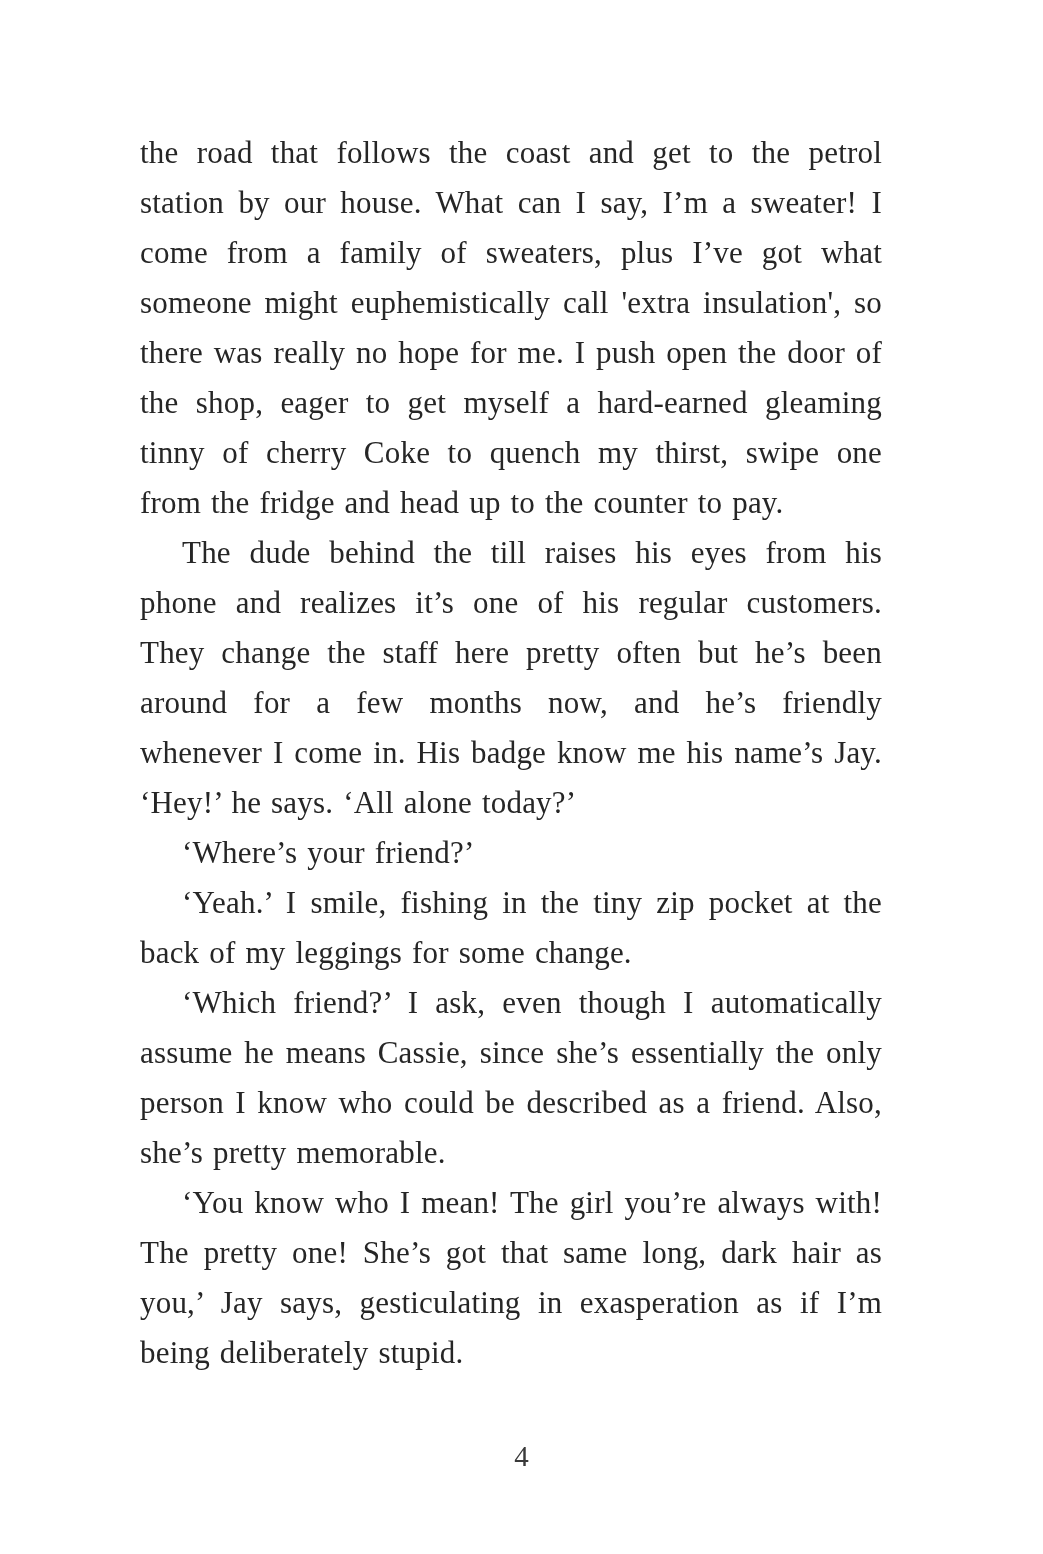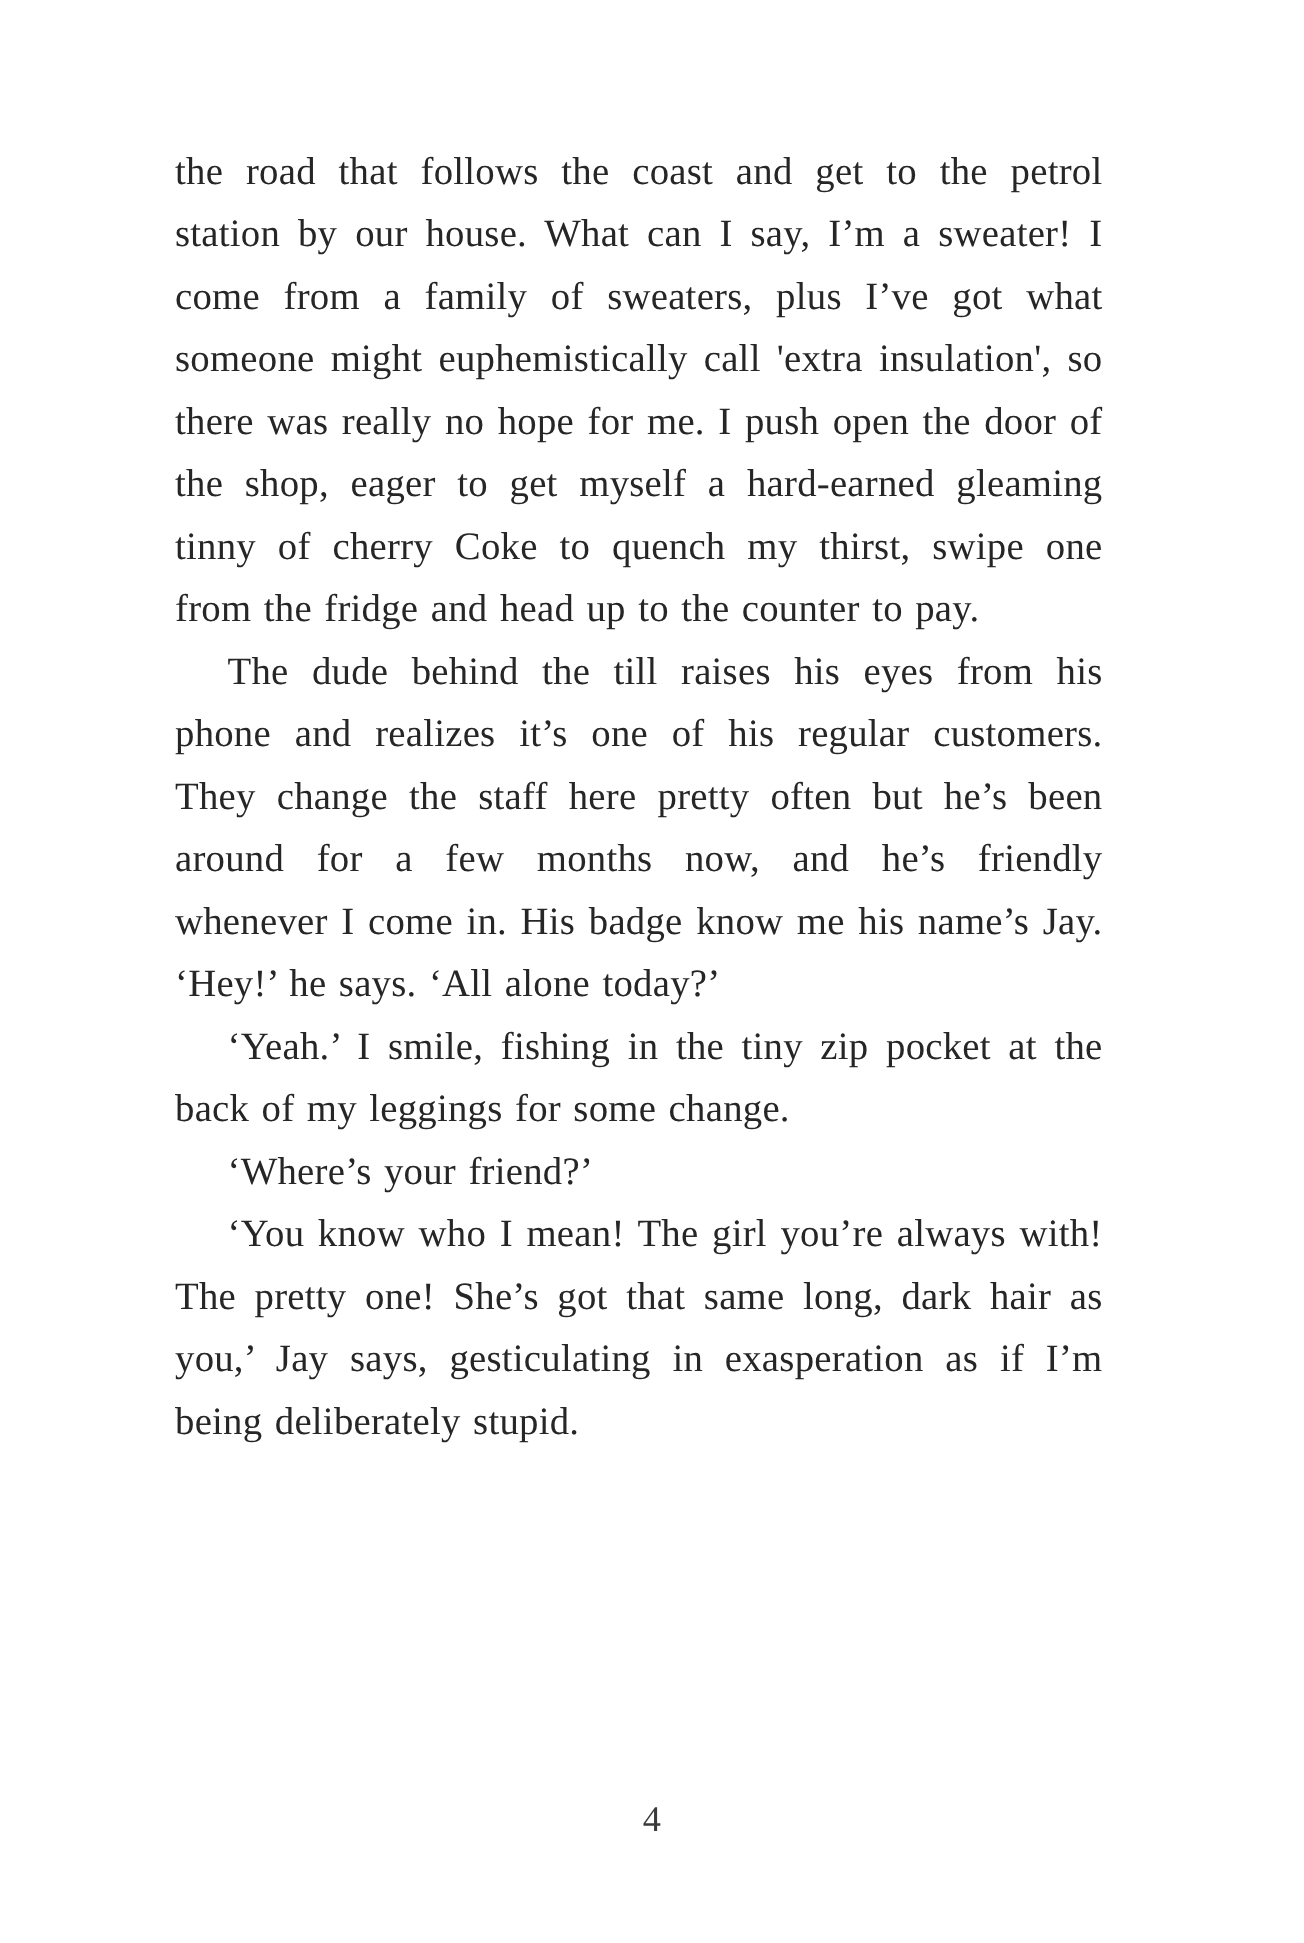"the road that follows the" .text-block { top: 112px -> 128px }
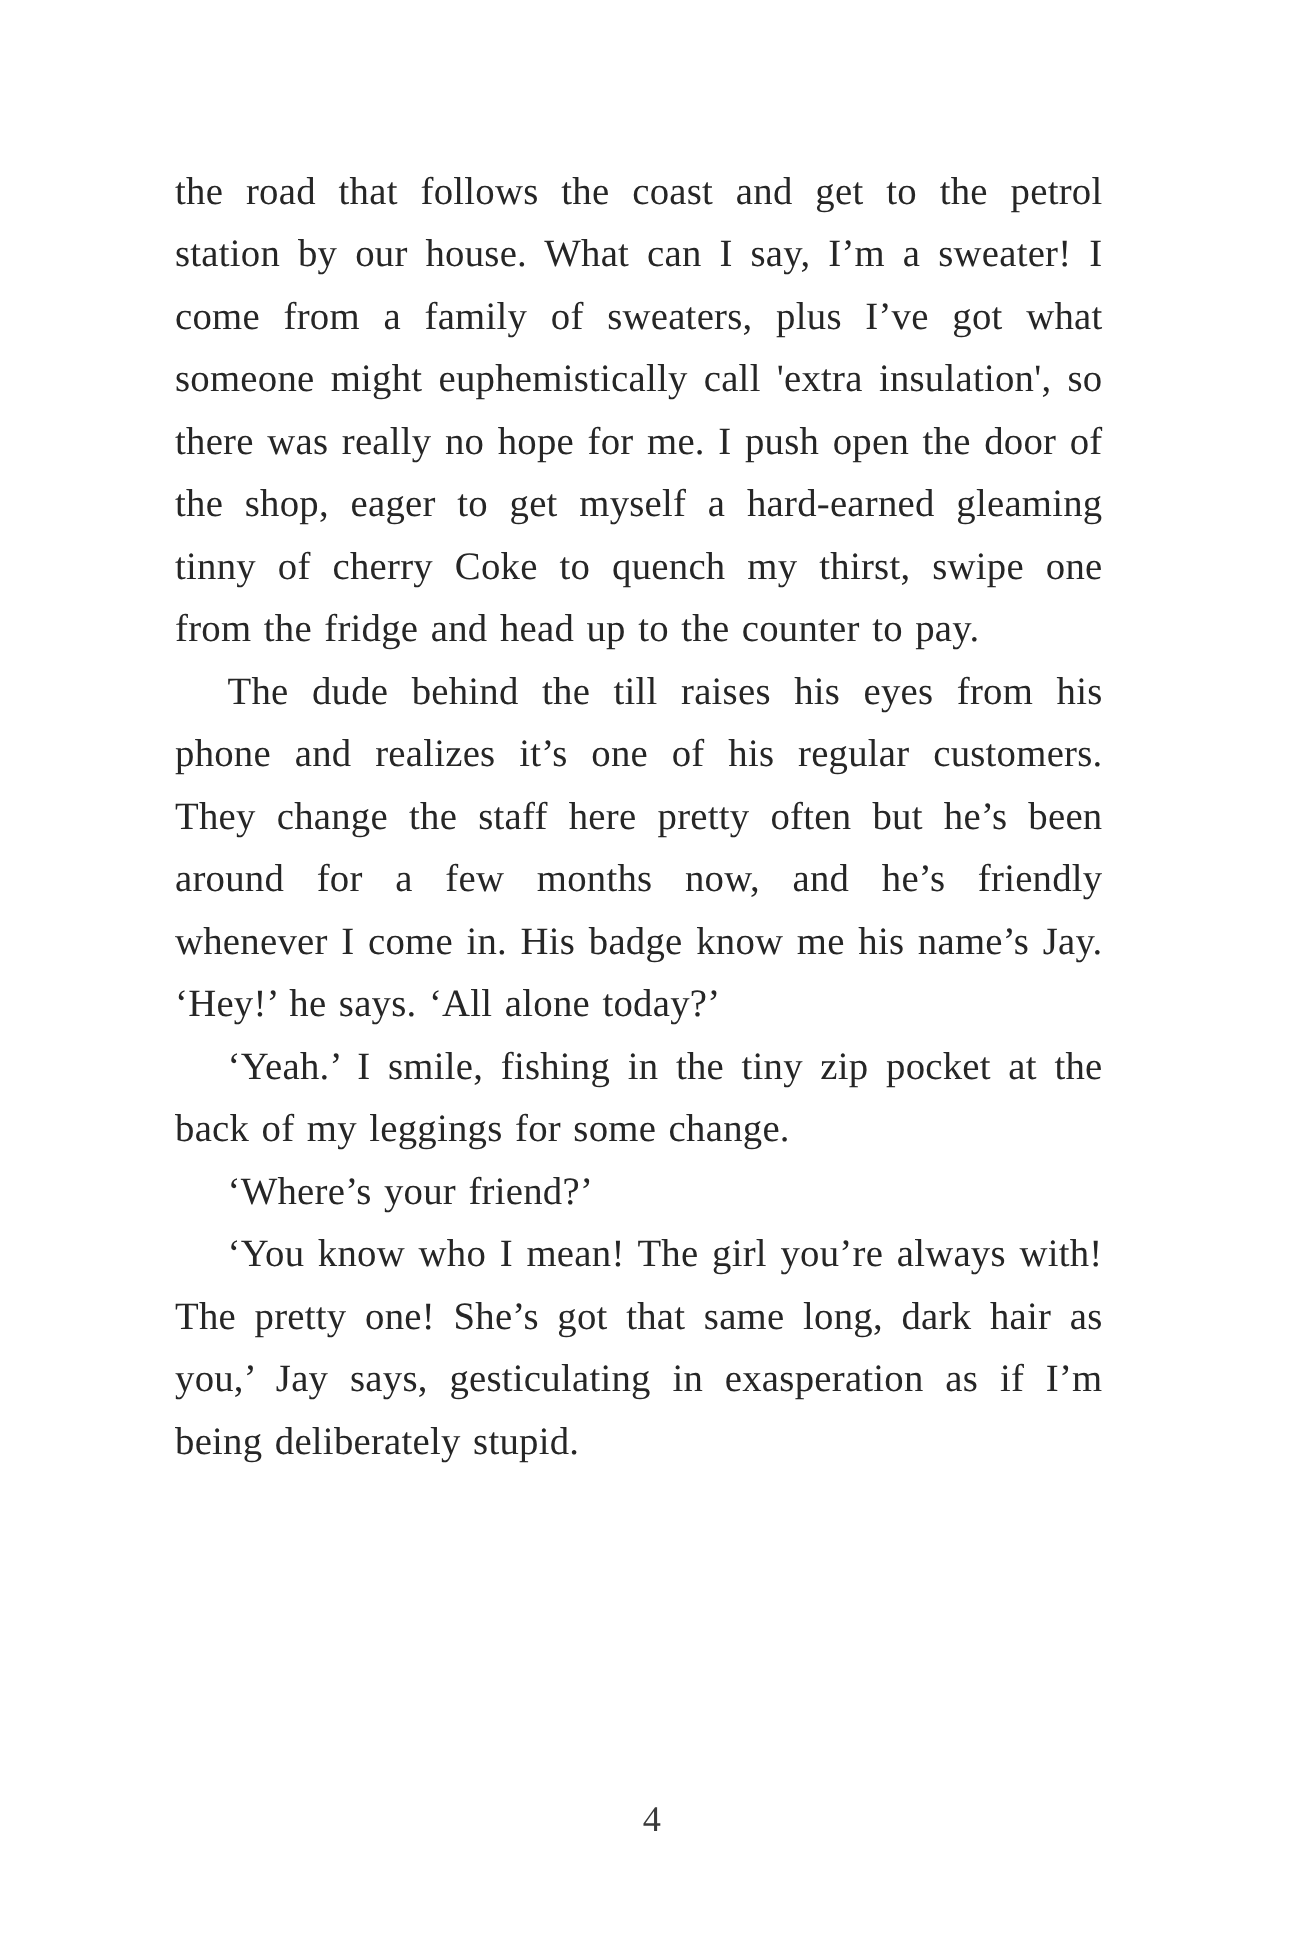"‘Yeah.’ I smile, fishing in" p.para { order: before "‘Where’s your friend?’" -> after "‘Where’s your friend?’" }
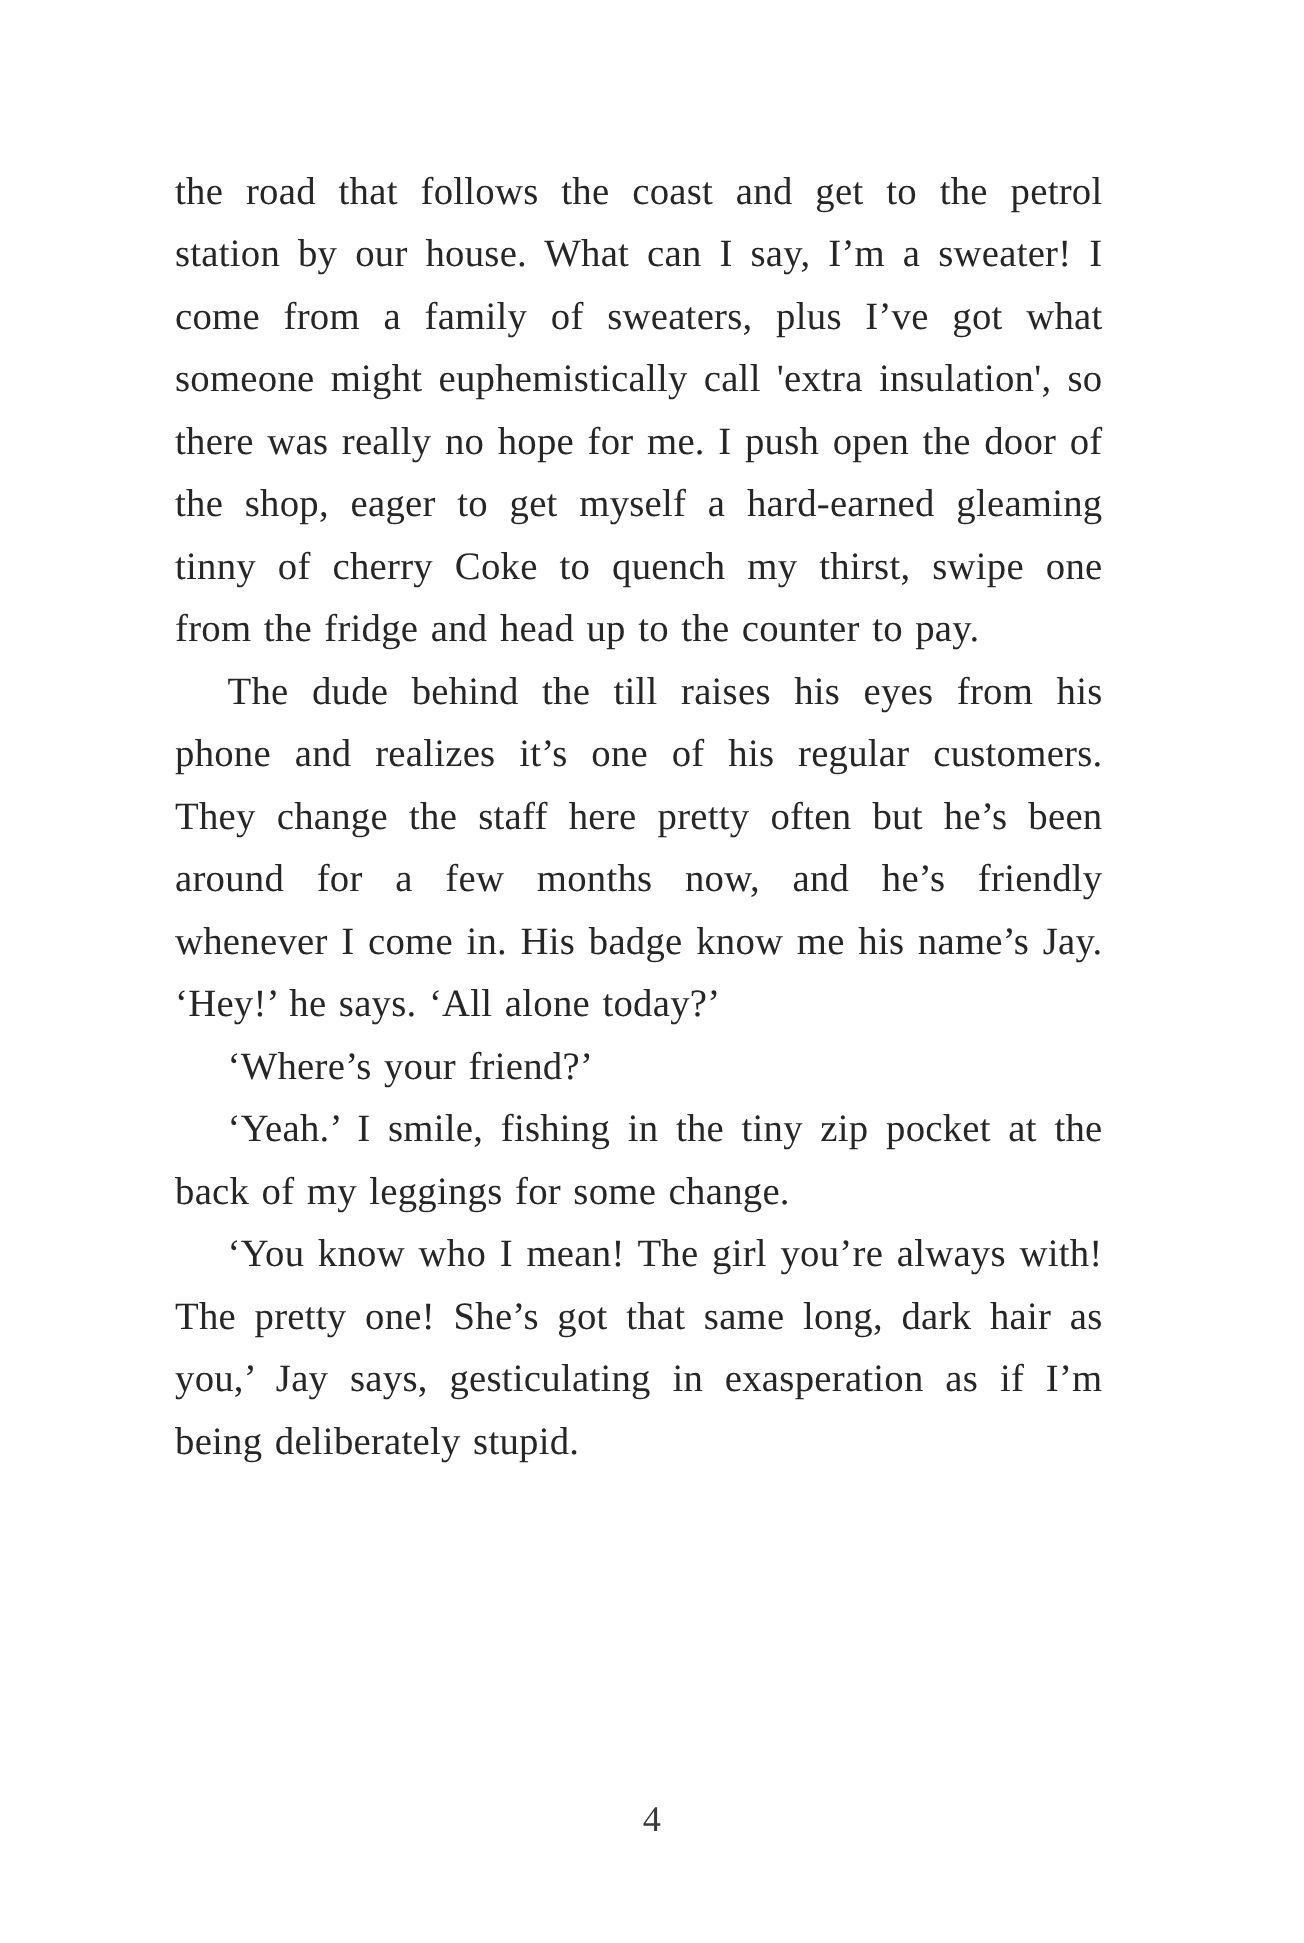"‘Which friend?’ I ask, even" p.para { html: none -> <p>‘Which friend?’ I ask, even though I automatically assume he means Cassie, since she’s essentially the only person I know who could be described as a friend. Also, she’s pretty memorable.</p> }
